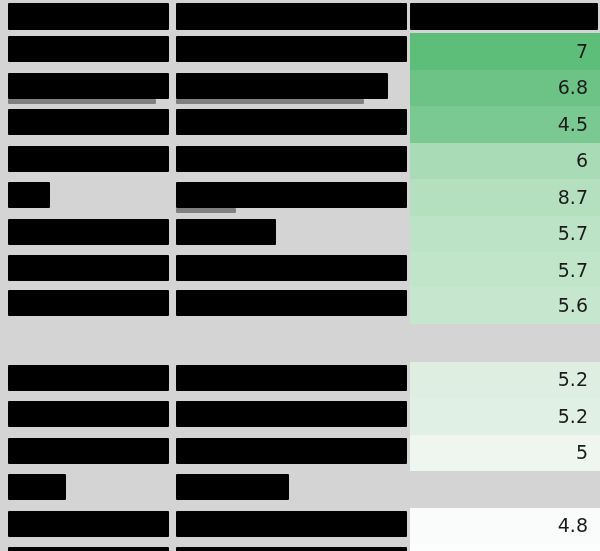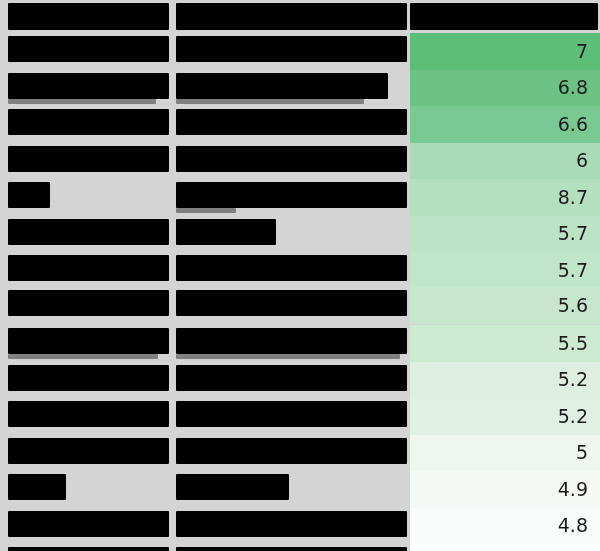"6.6" div.value-cell { text: 6.6 -> 4.5 }
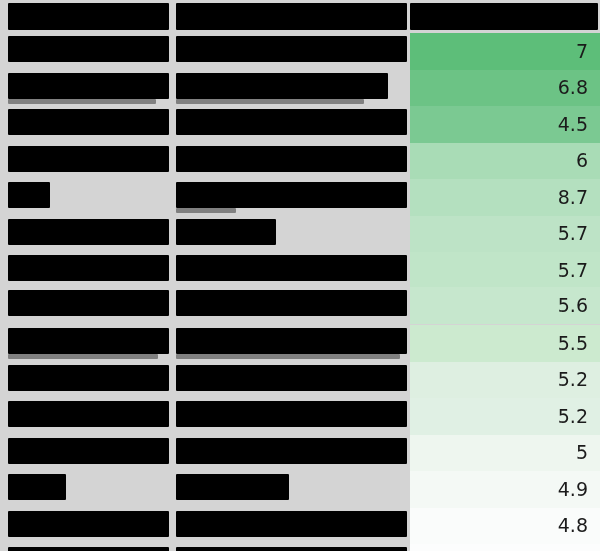"5.5" div.row { html: <div> <div>5.5</div> <div></div> <div></div> <div></div> <div></div> </div> -> none }
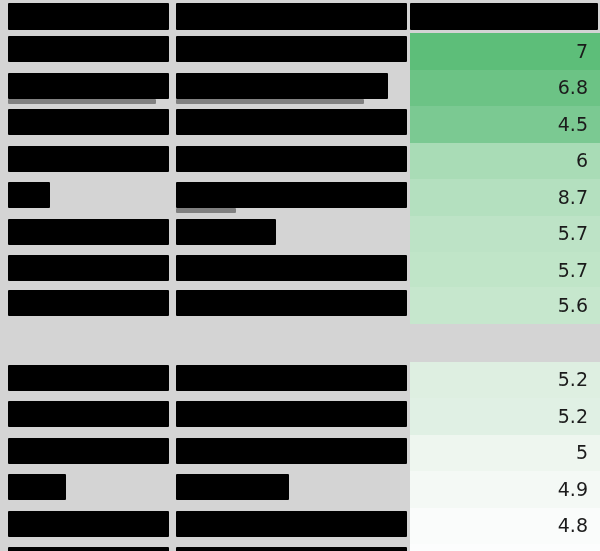"4.9" div.value-cell { html: <div>4.9</div> -> none }
